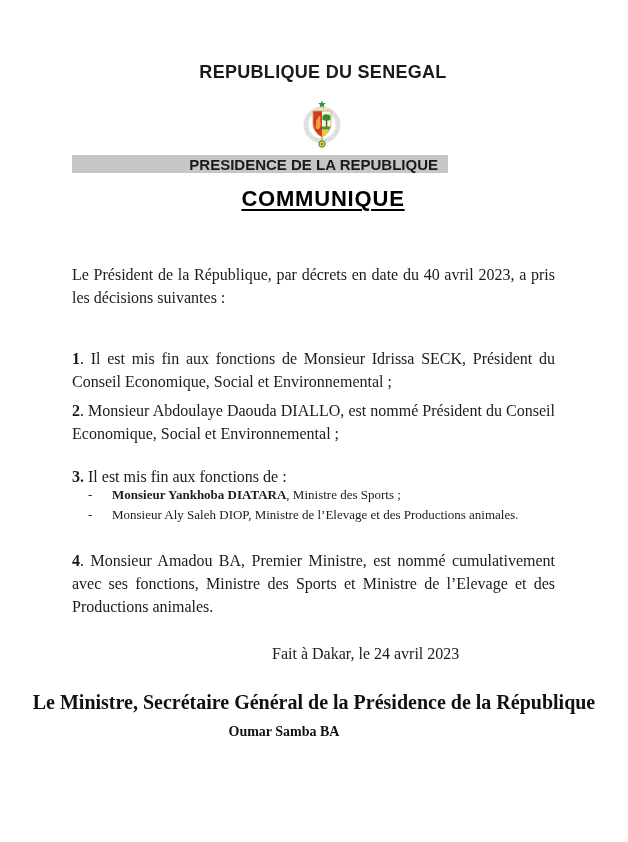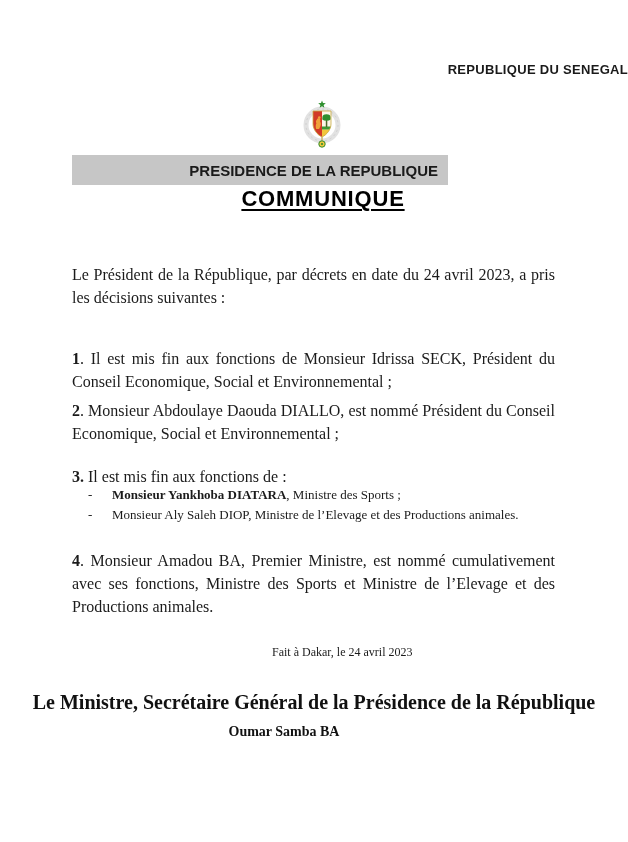"REPUBLIQUE DU SENEGAL" .country-title { font-size: 13px -> 18px; text-align: right -> center }
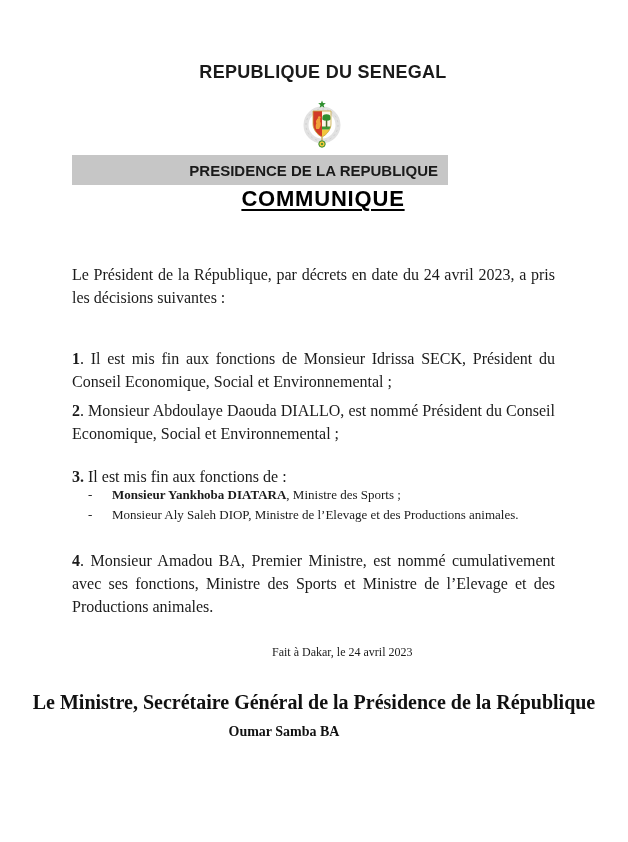"PRESIDENCE DE LA REPUBLIQUE" .banner { height: 30px -> 18px }
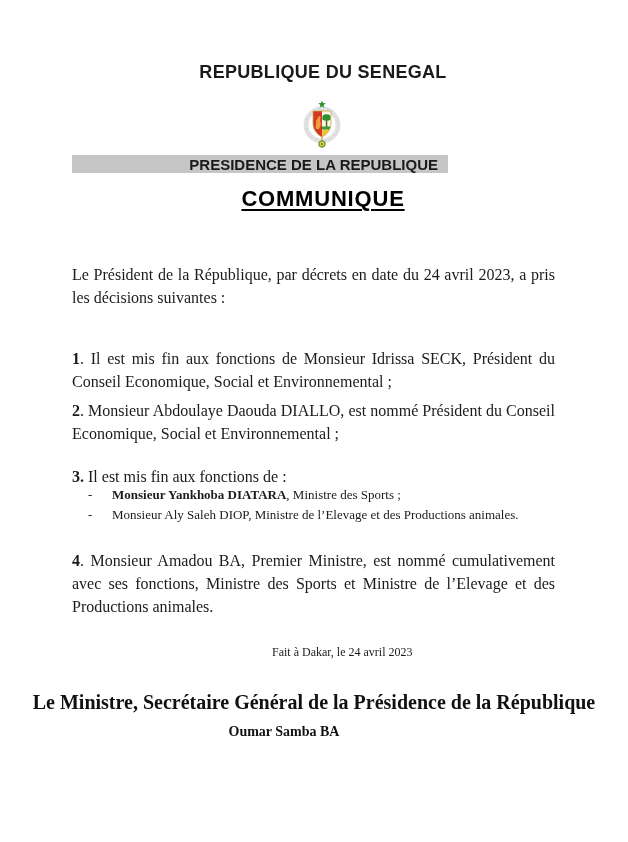"Le Président de la République," span { text: 24 -> 40 }
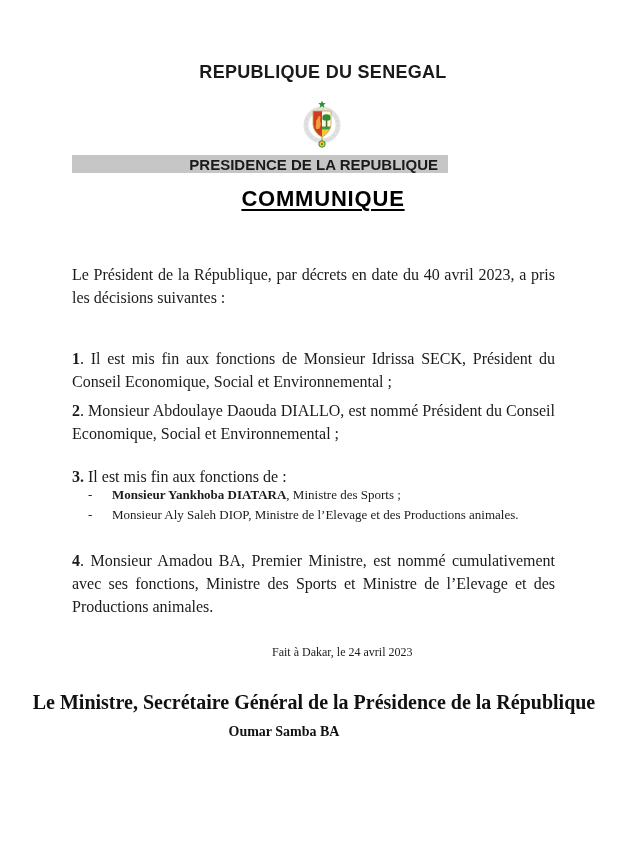"Fait à Dakar, le 24" .dateline { font-size: 12px -> 16px }
